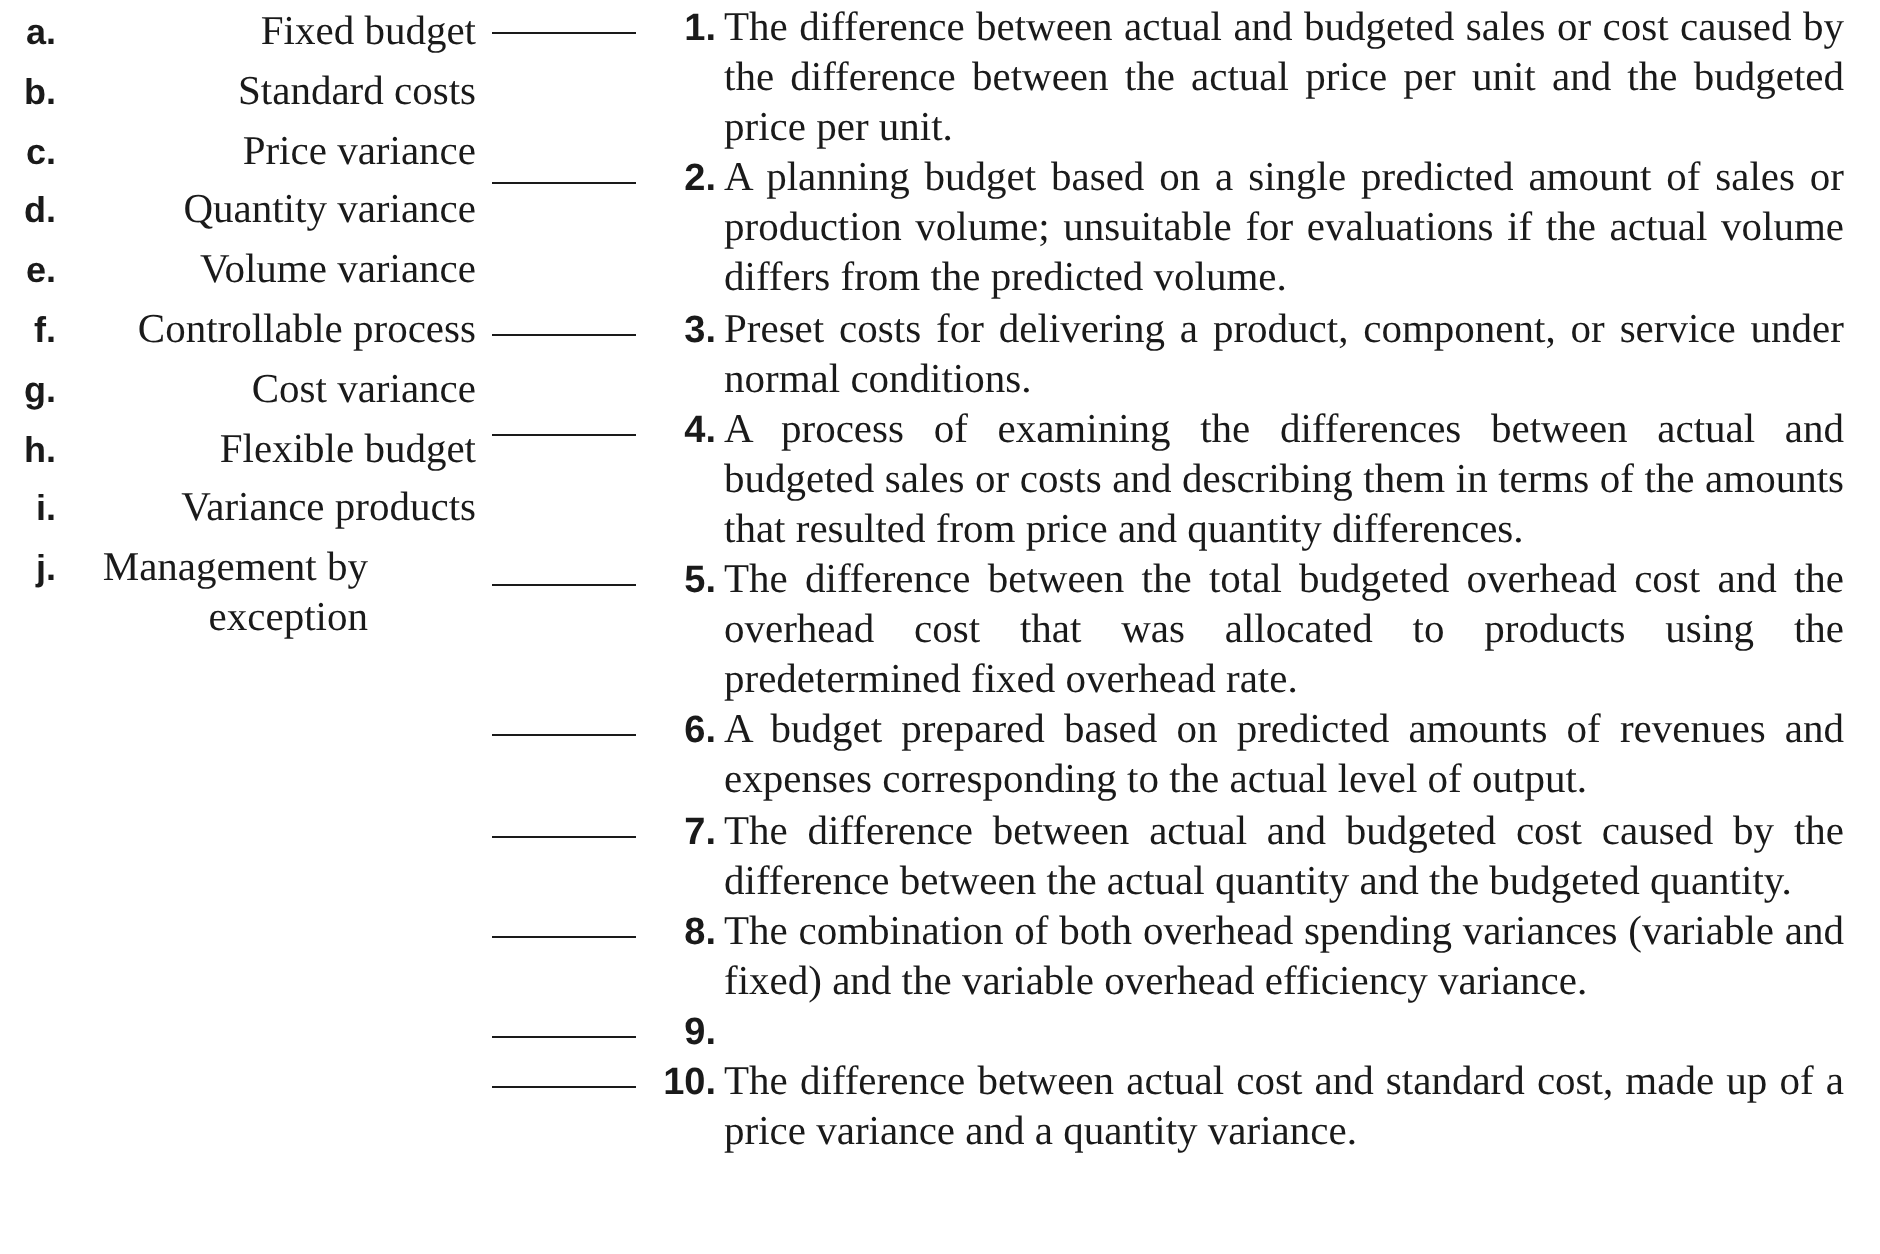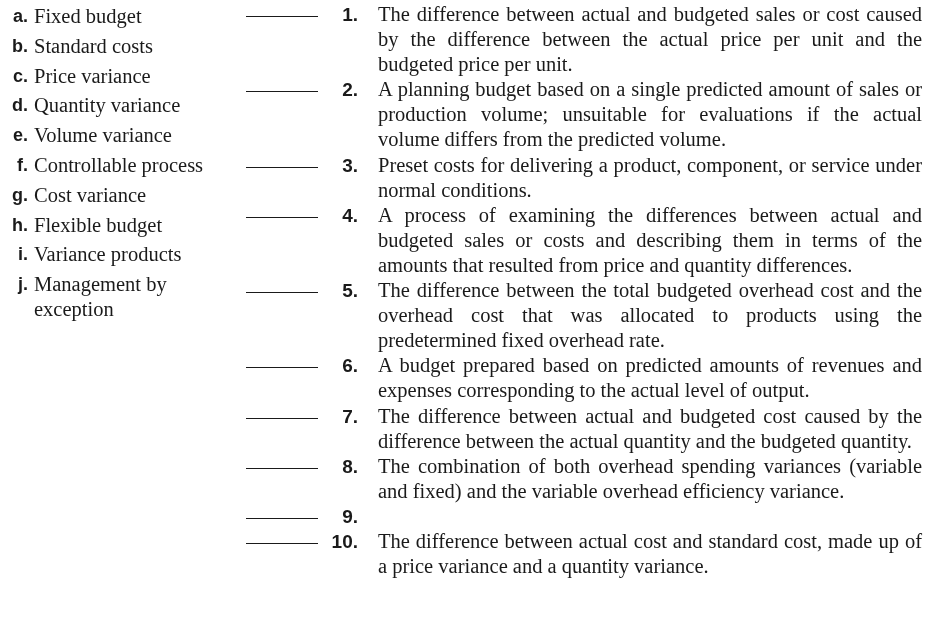"Fixed budget" .term .text { text-align: none -> right }
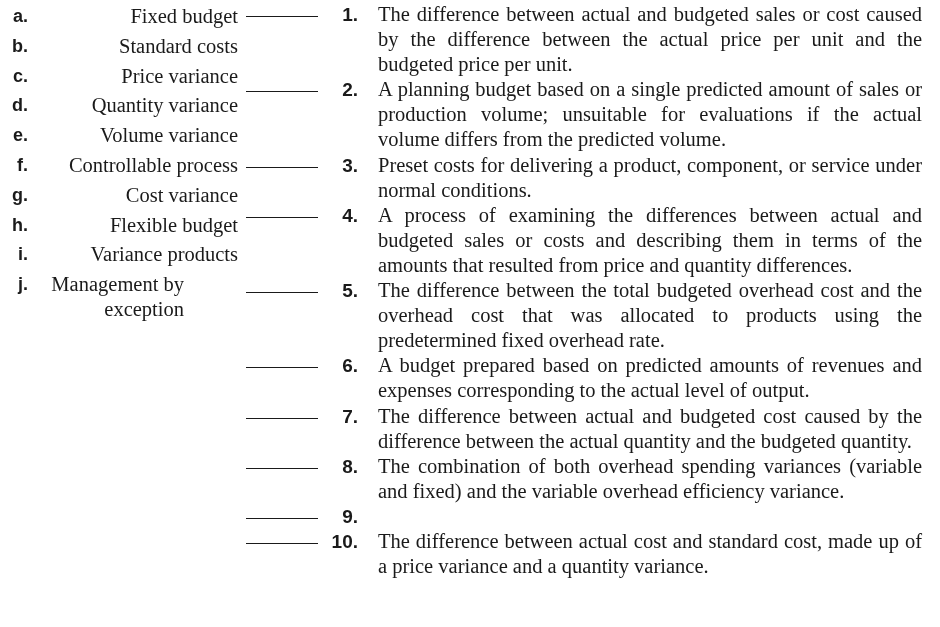"The difference between actual and" .def .text { margin-left: 16px -> none }
